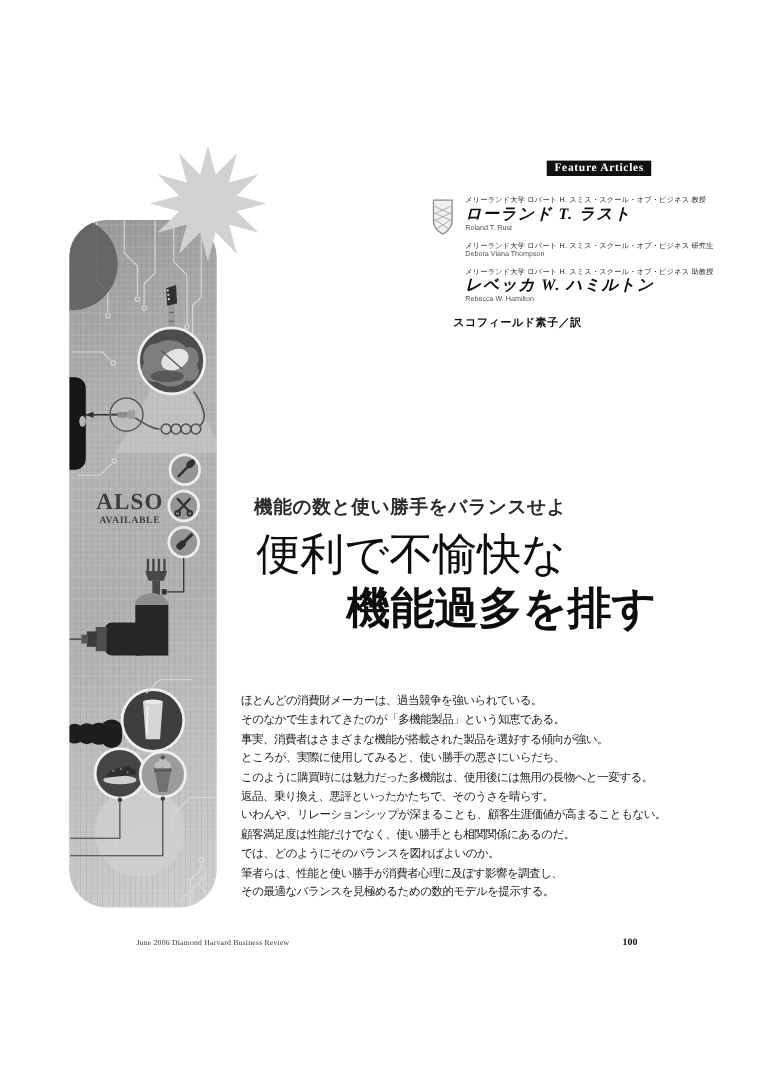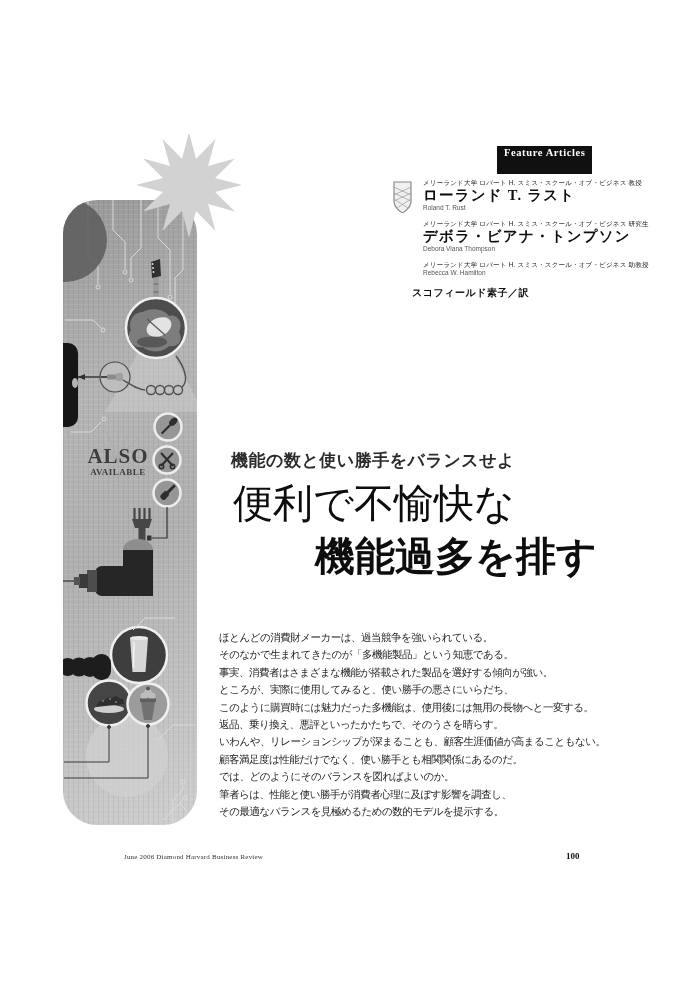"Feature Articles" .feature-label { height: 28px -> 14px }
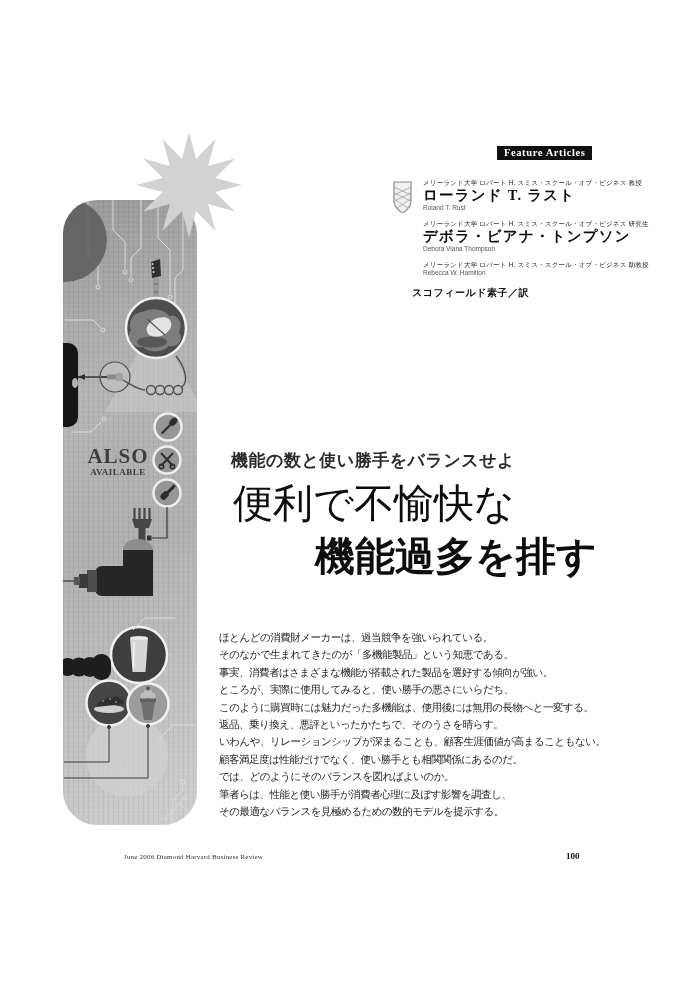"ローランド T. ラスト" .a-name { font-style: none -> italic }
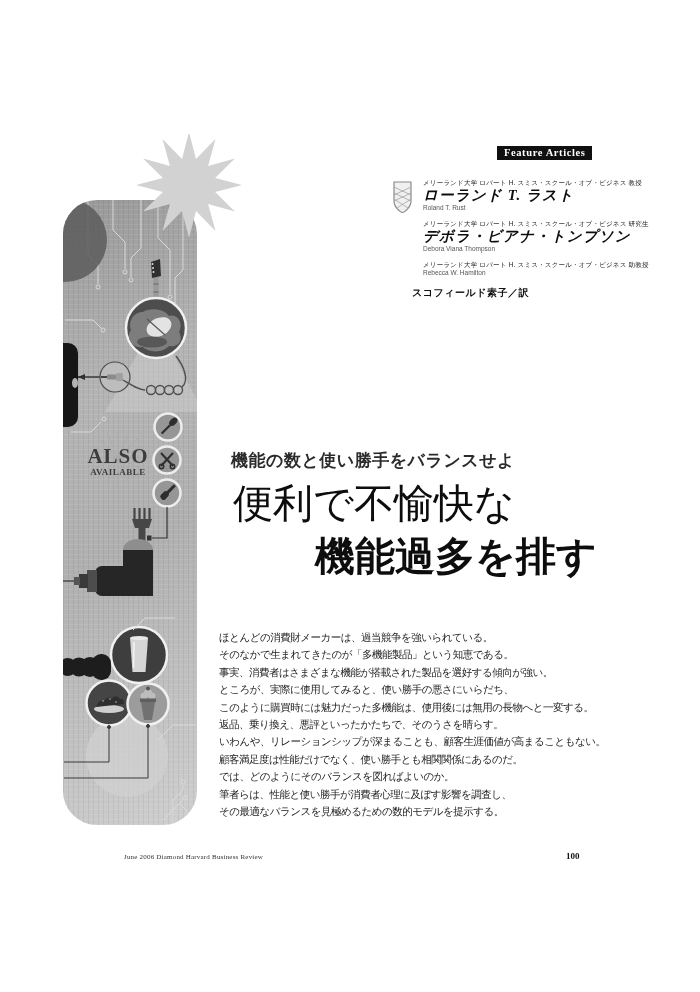"デボラ・ビアナ・トンプソン" div.a-name { html: <div>デボラ・ビアナ・トンプソン</div> -> none }
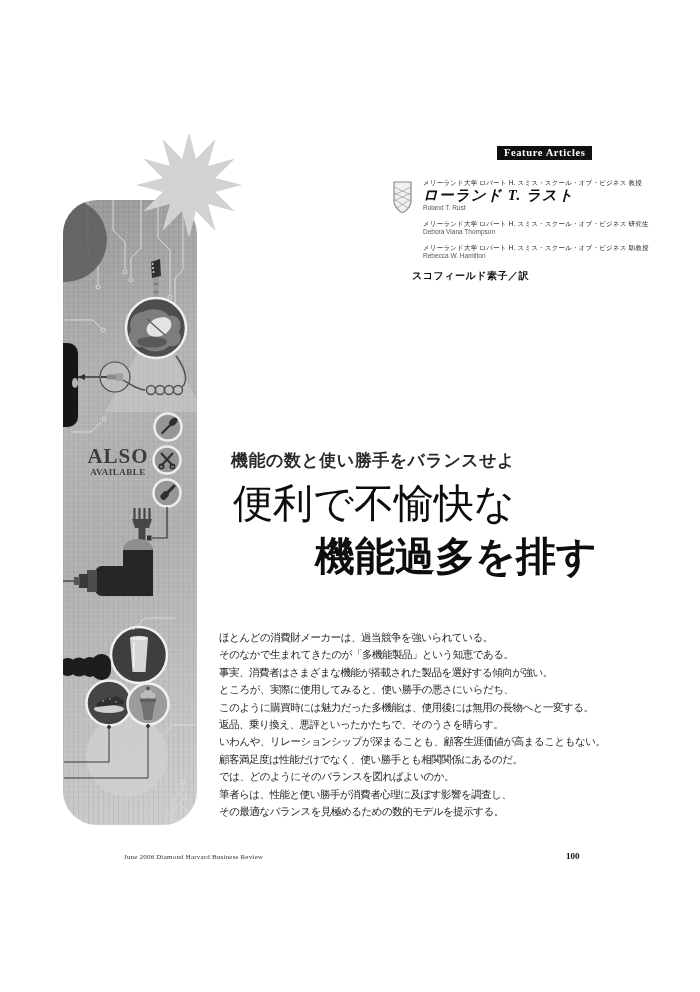"レベッカ W. ハミルトン" div.a-name { html: none -> <div>レベッカ W. ハミルトン</div> }
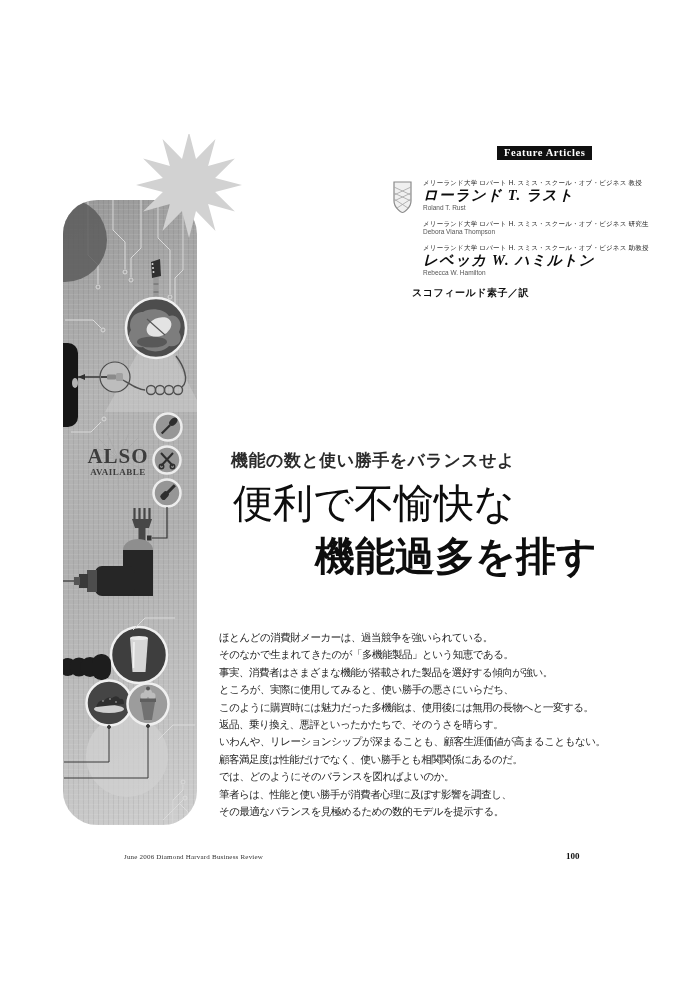"機能過多を排す" .title2 { font-family: none -> Liberation Mono, monospace }
